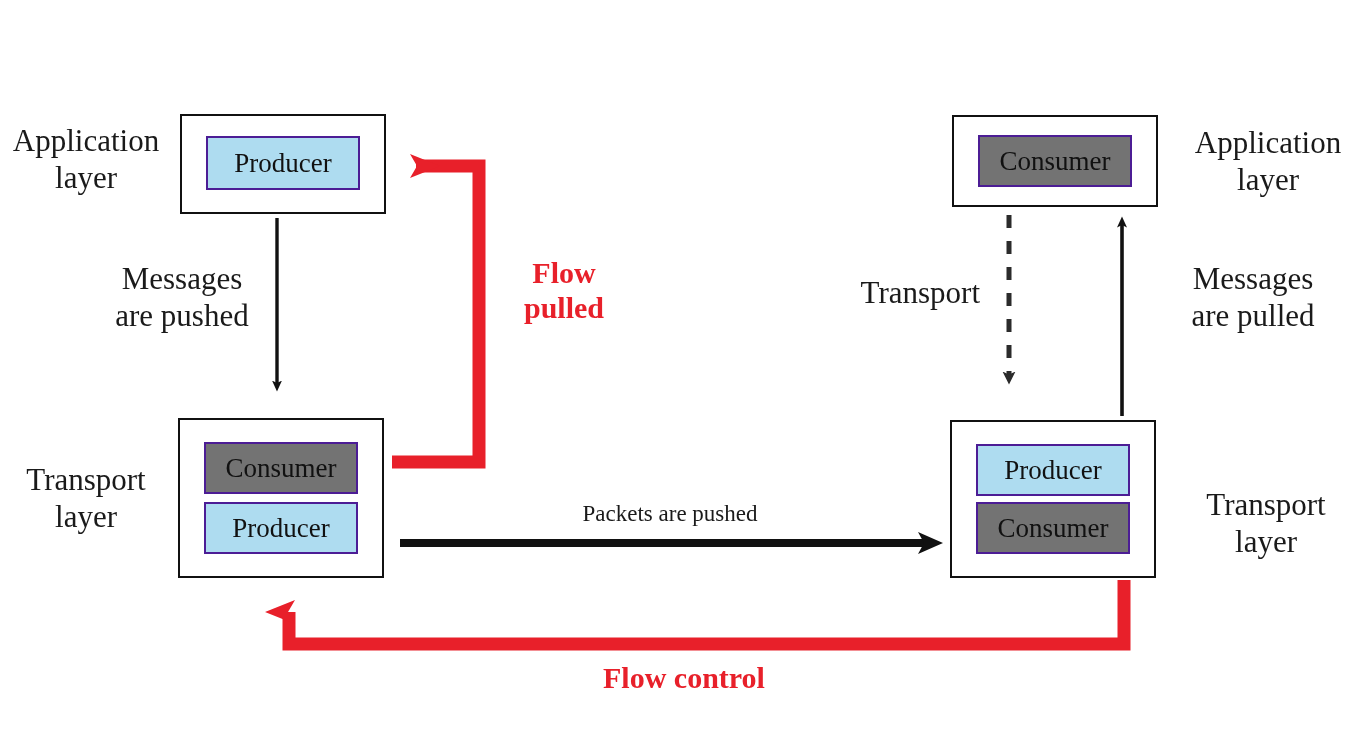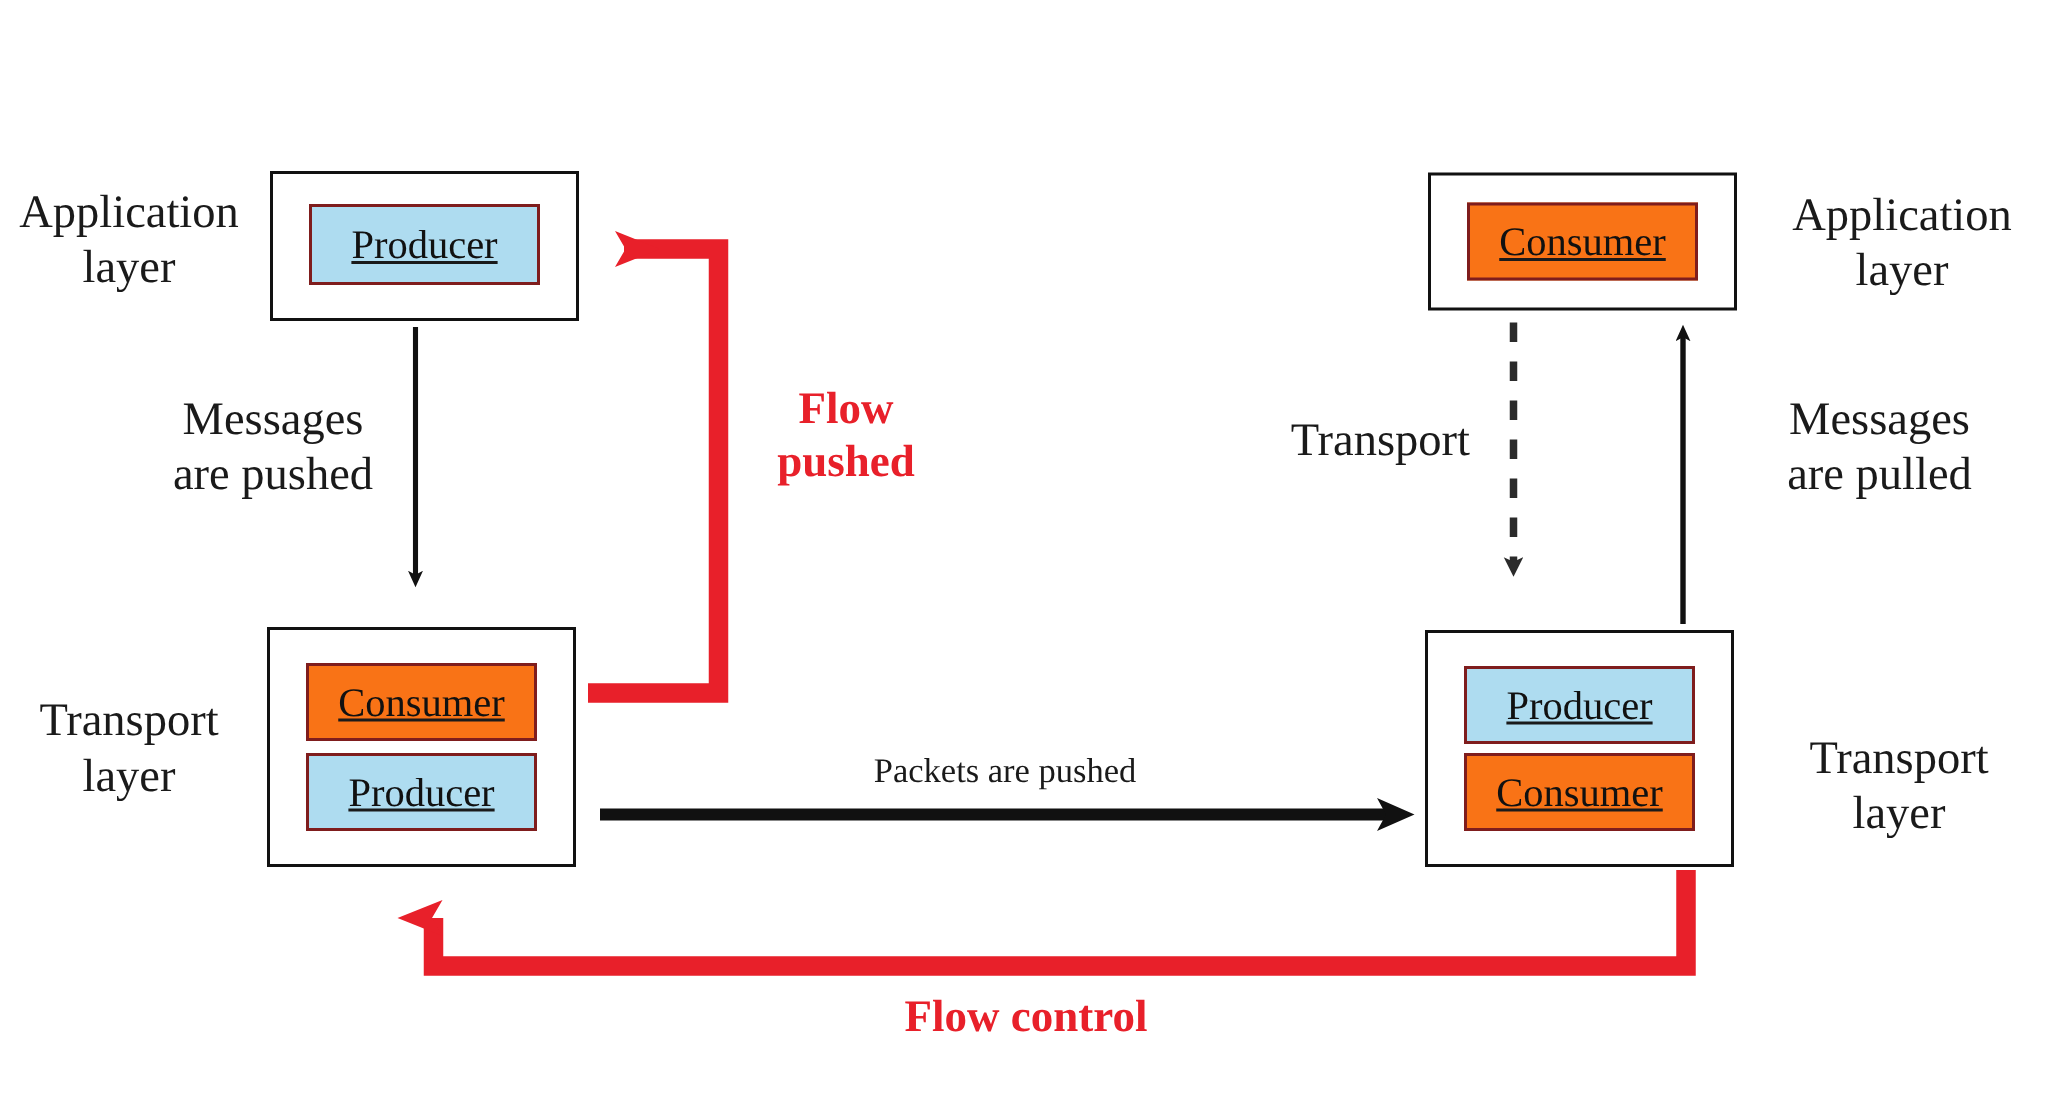"Producer" .inner { border: 2px solid #7f1d1d -> 2px solid #4c1d95; text-decoration: underline -> none }
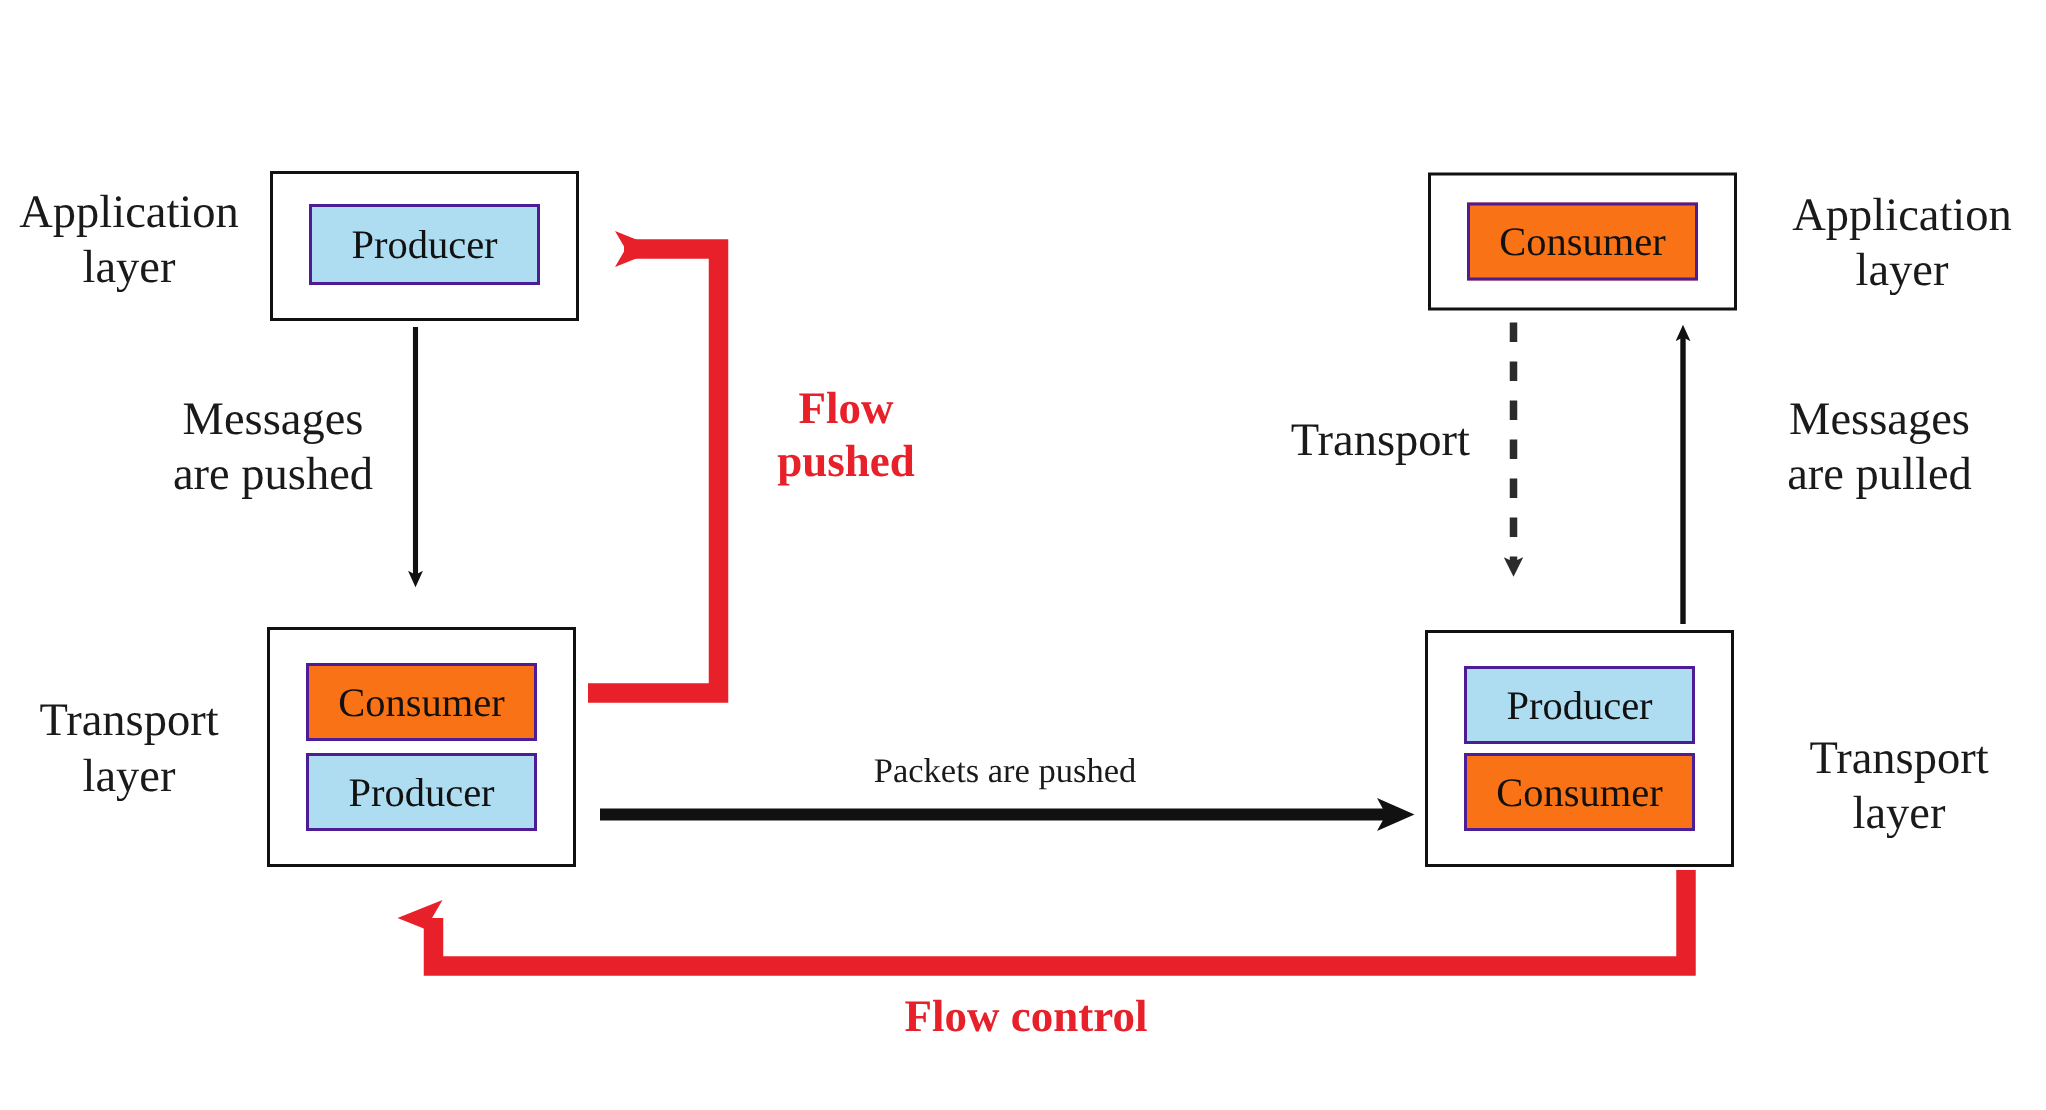"Consumer" .inner.white { background: #f97316 -> #737373 }
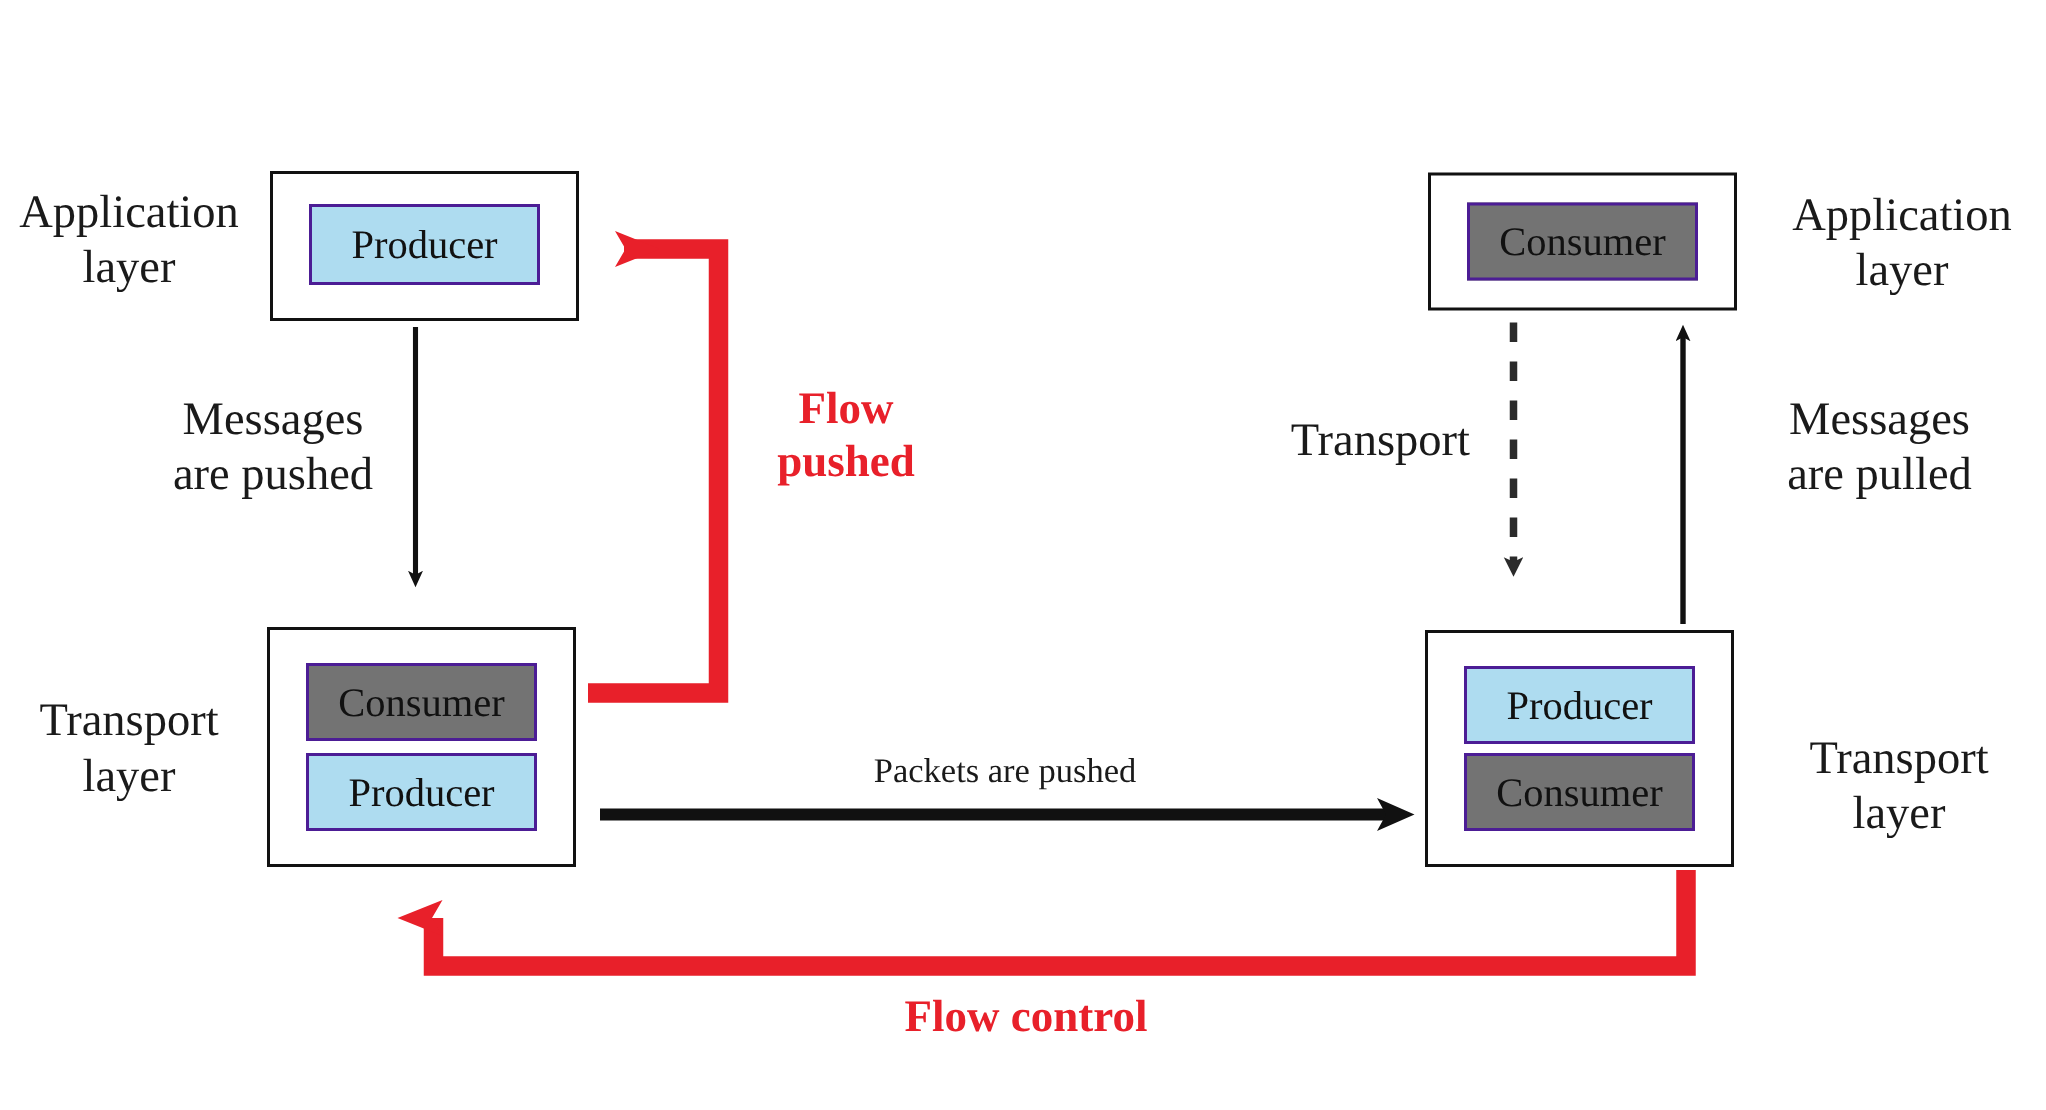"Flow" div.lbl { text: pushed -> pulled }
